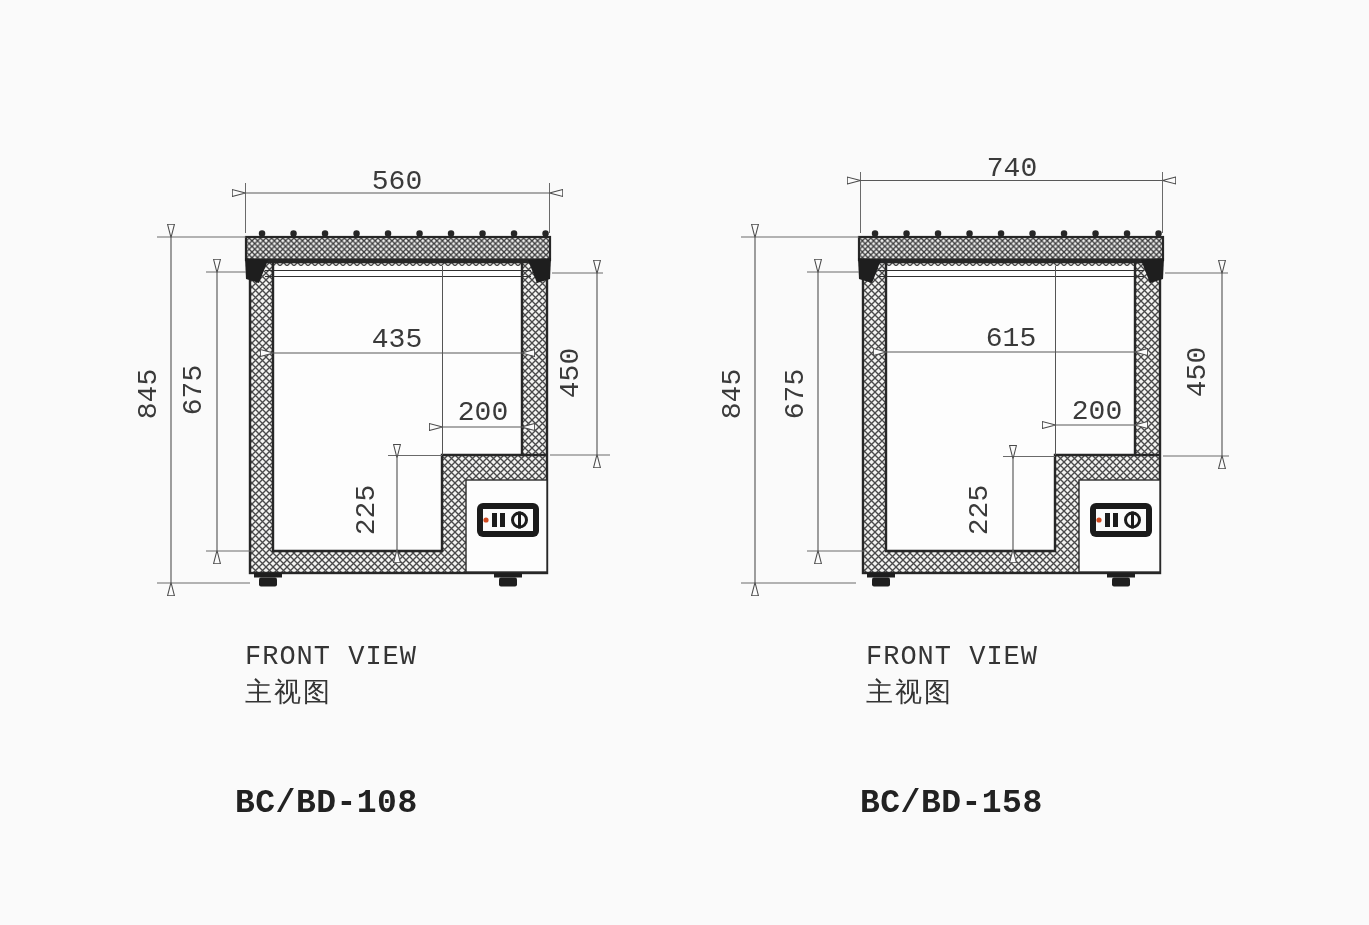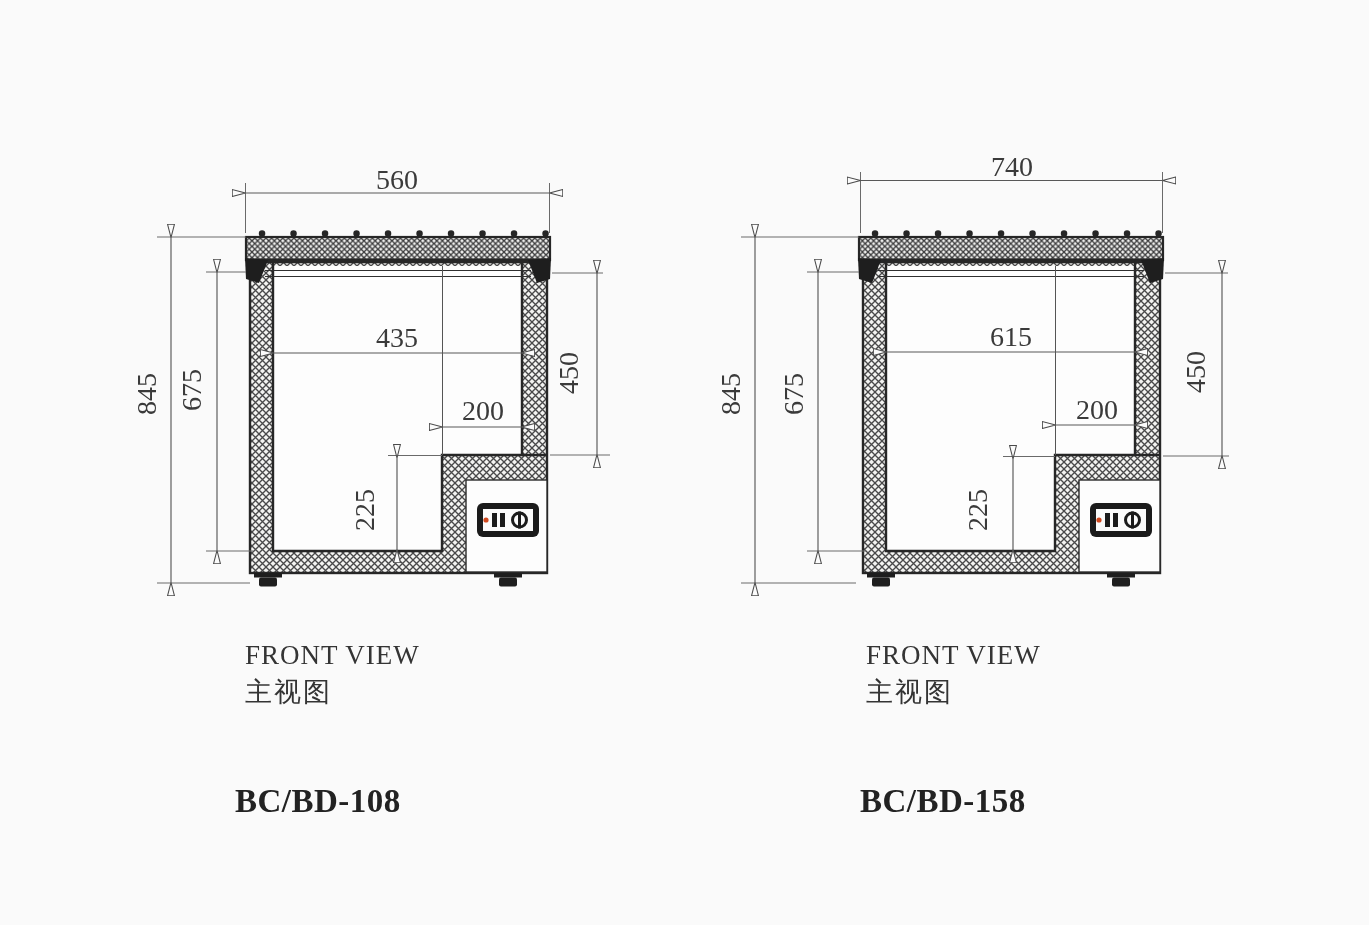"560" .stage { font-family: Liberation Serif, serif -> Liberation Mono, monospace }
